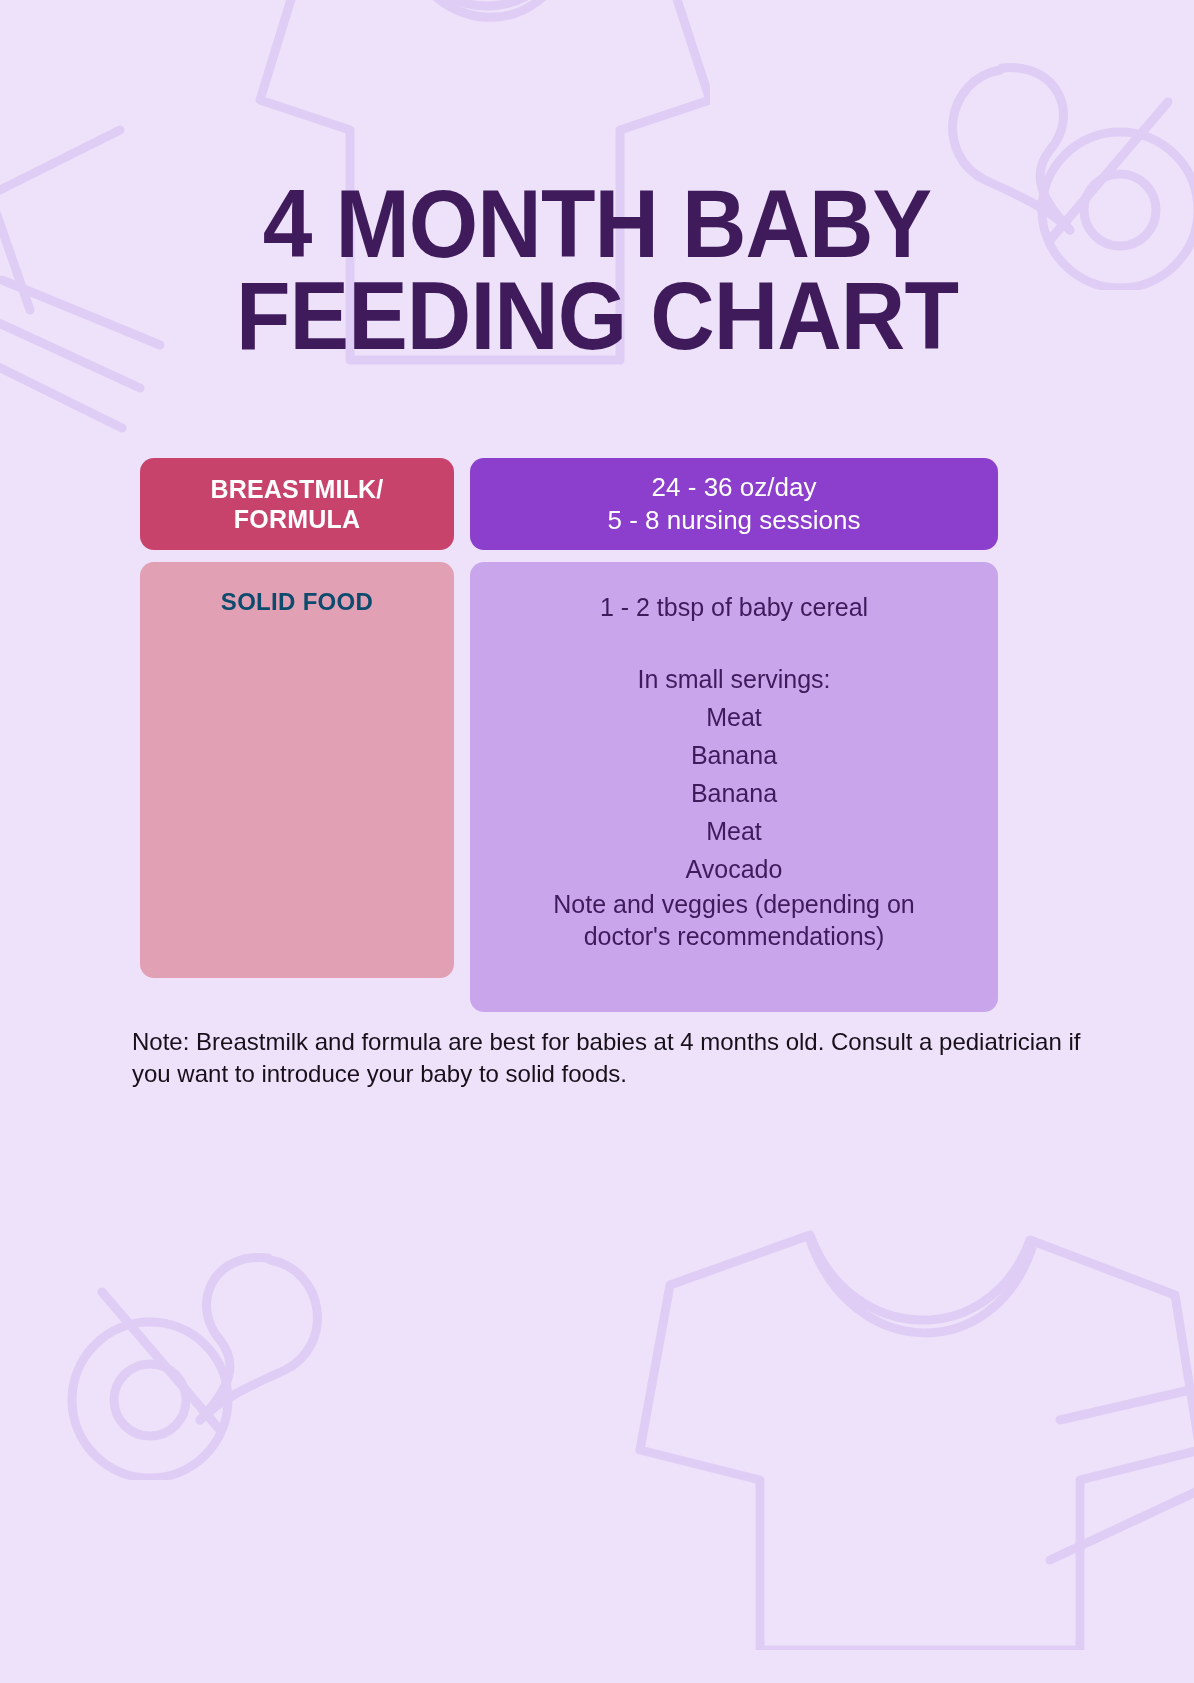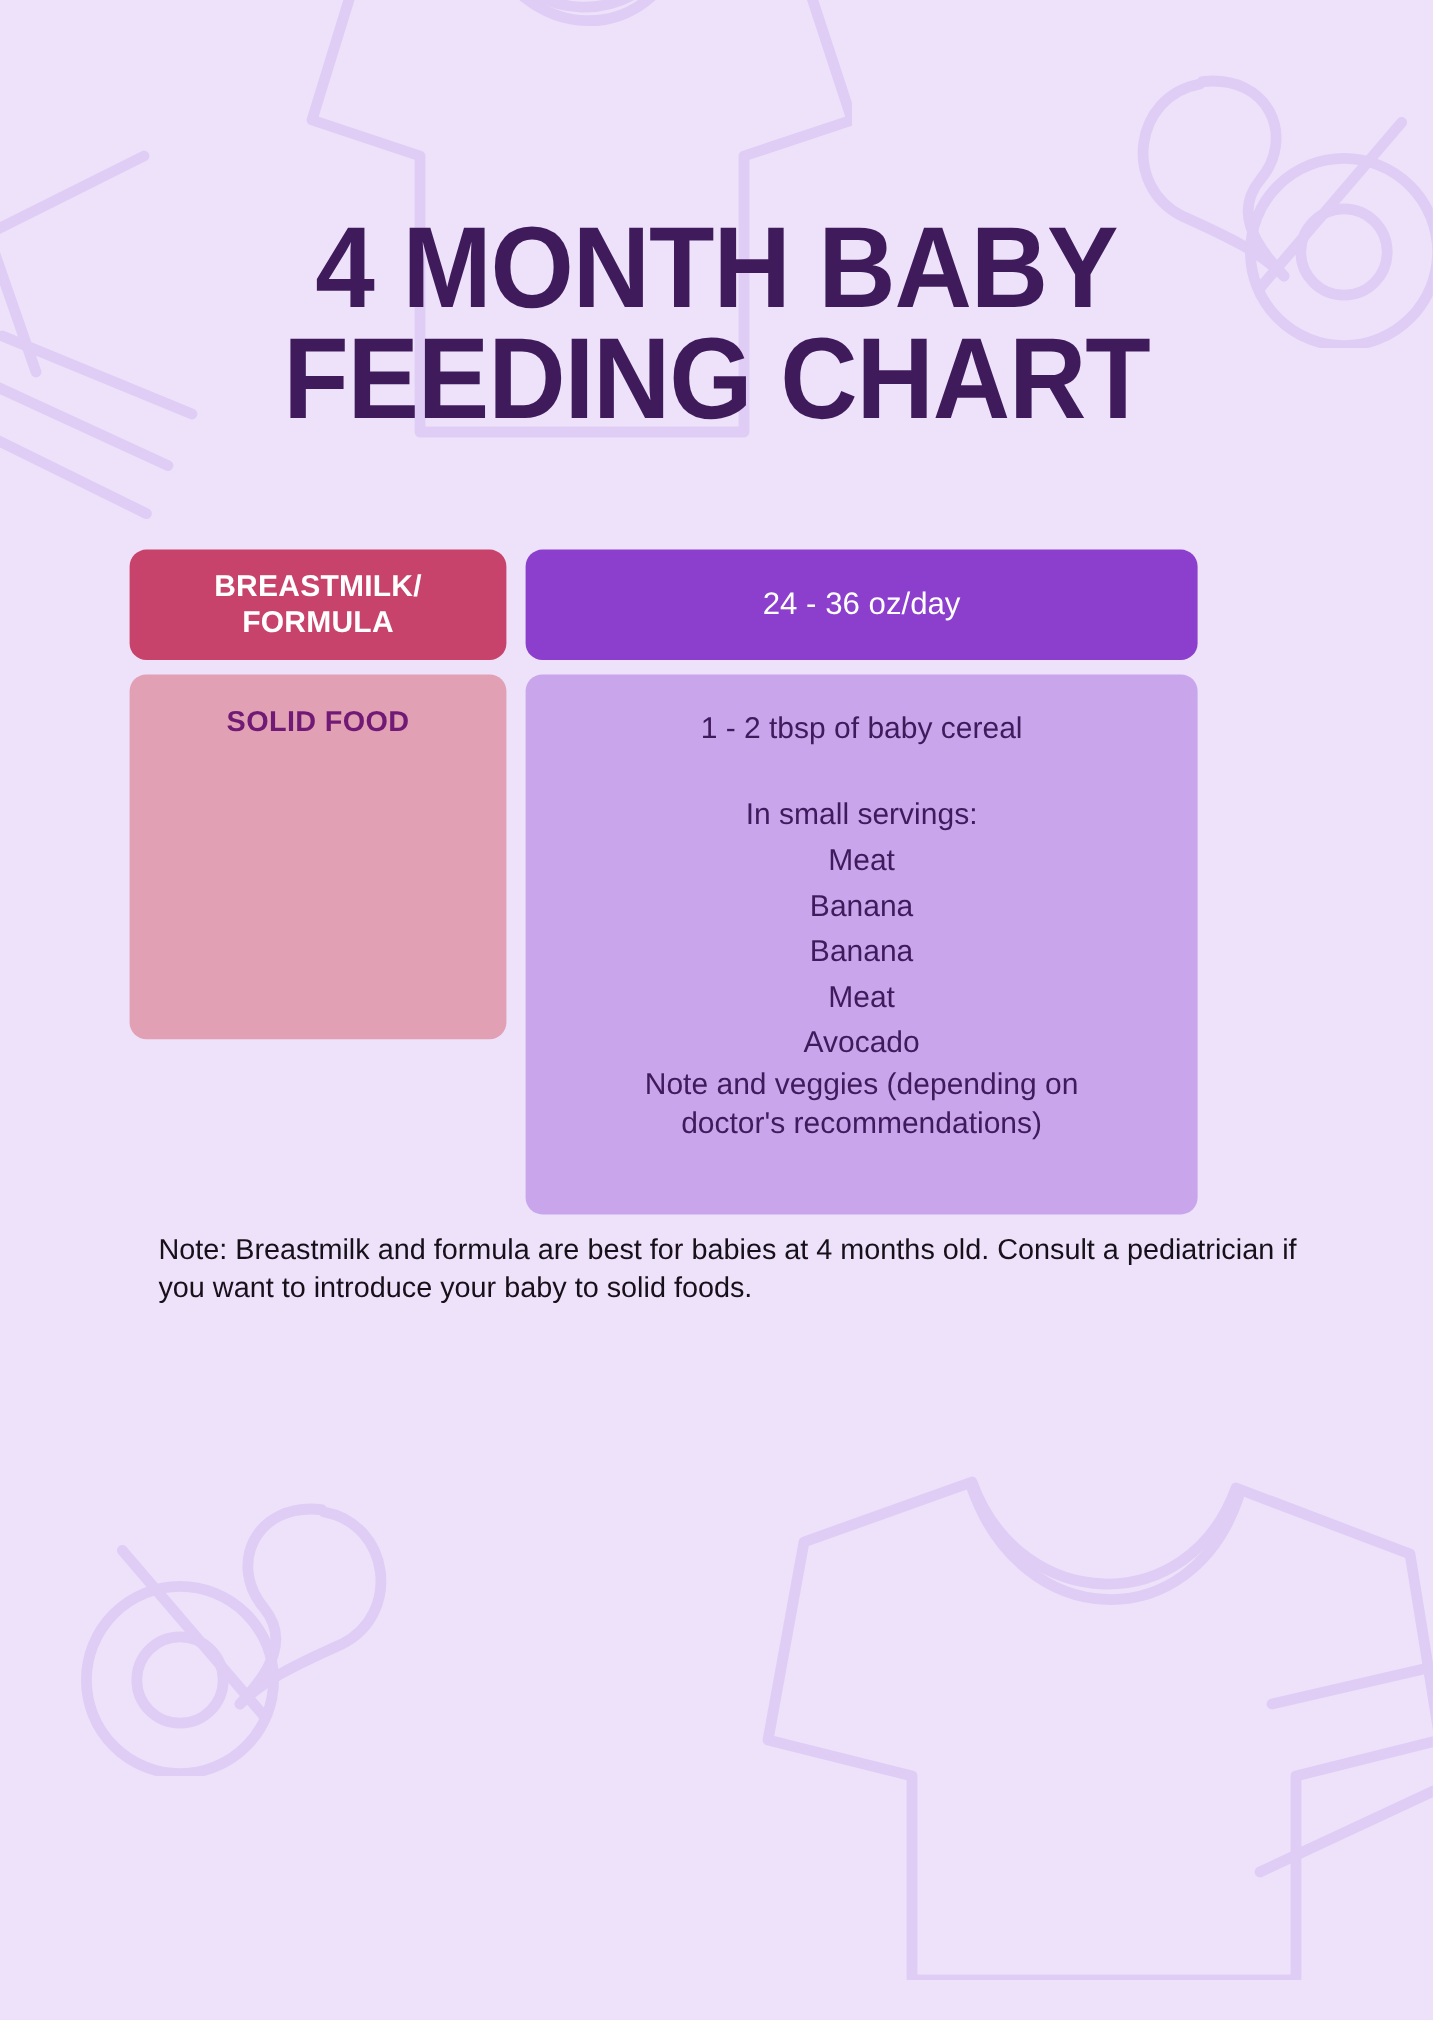"BREASTMILK/ FORMULA" .cell-label { margin-left: none -> 32px }
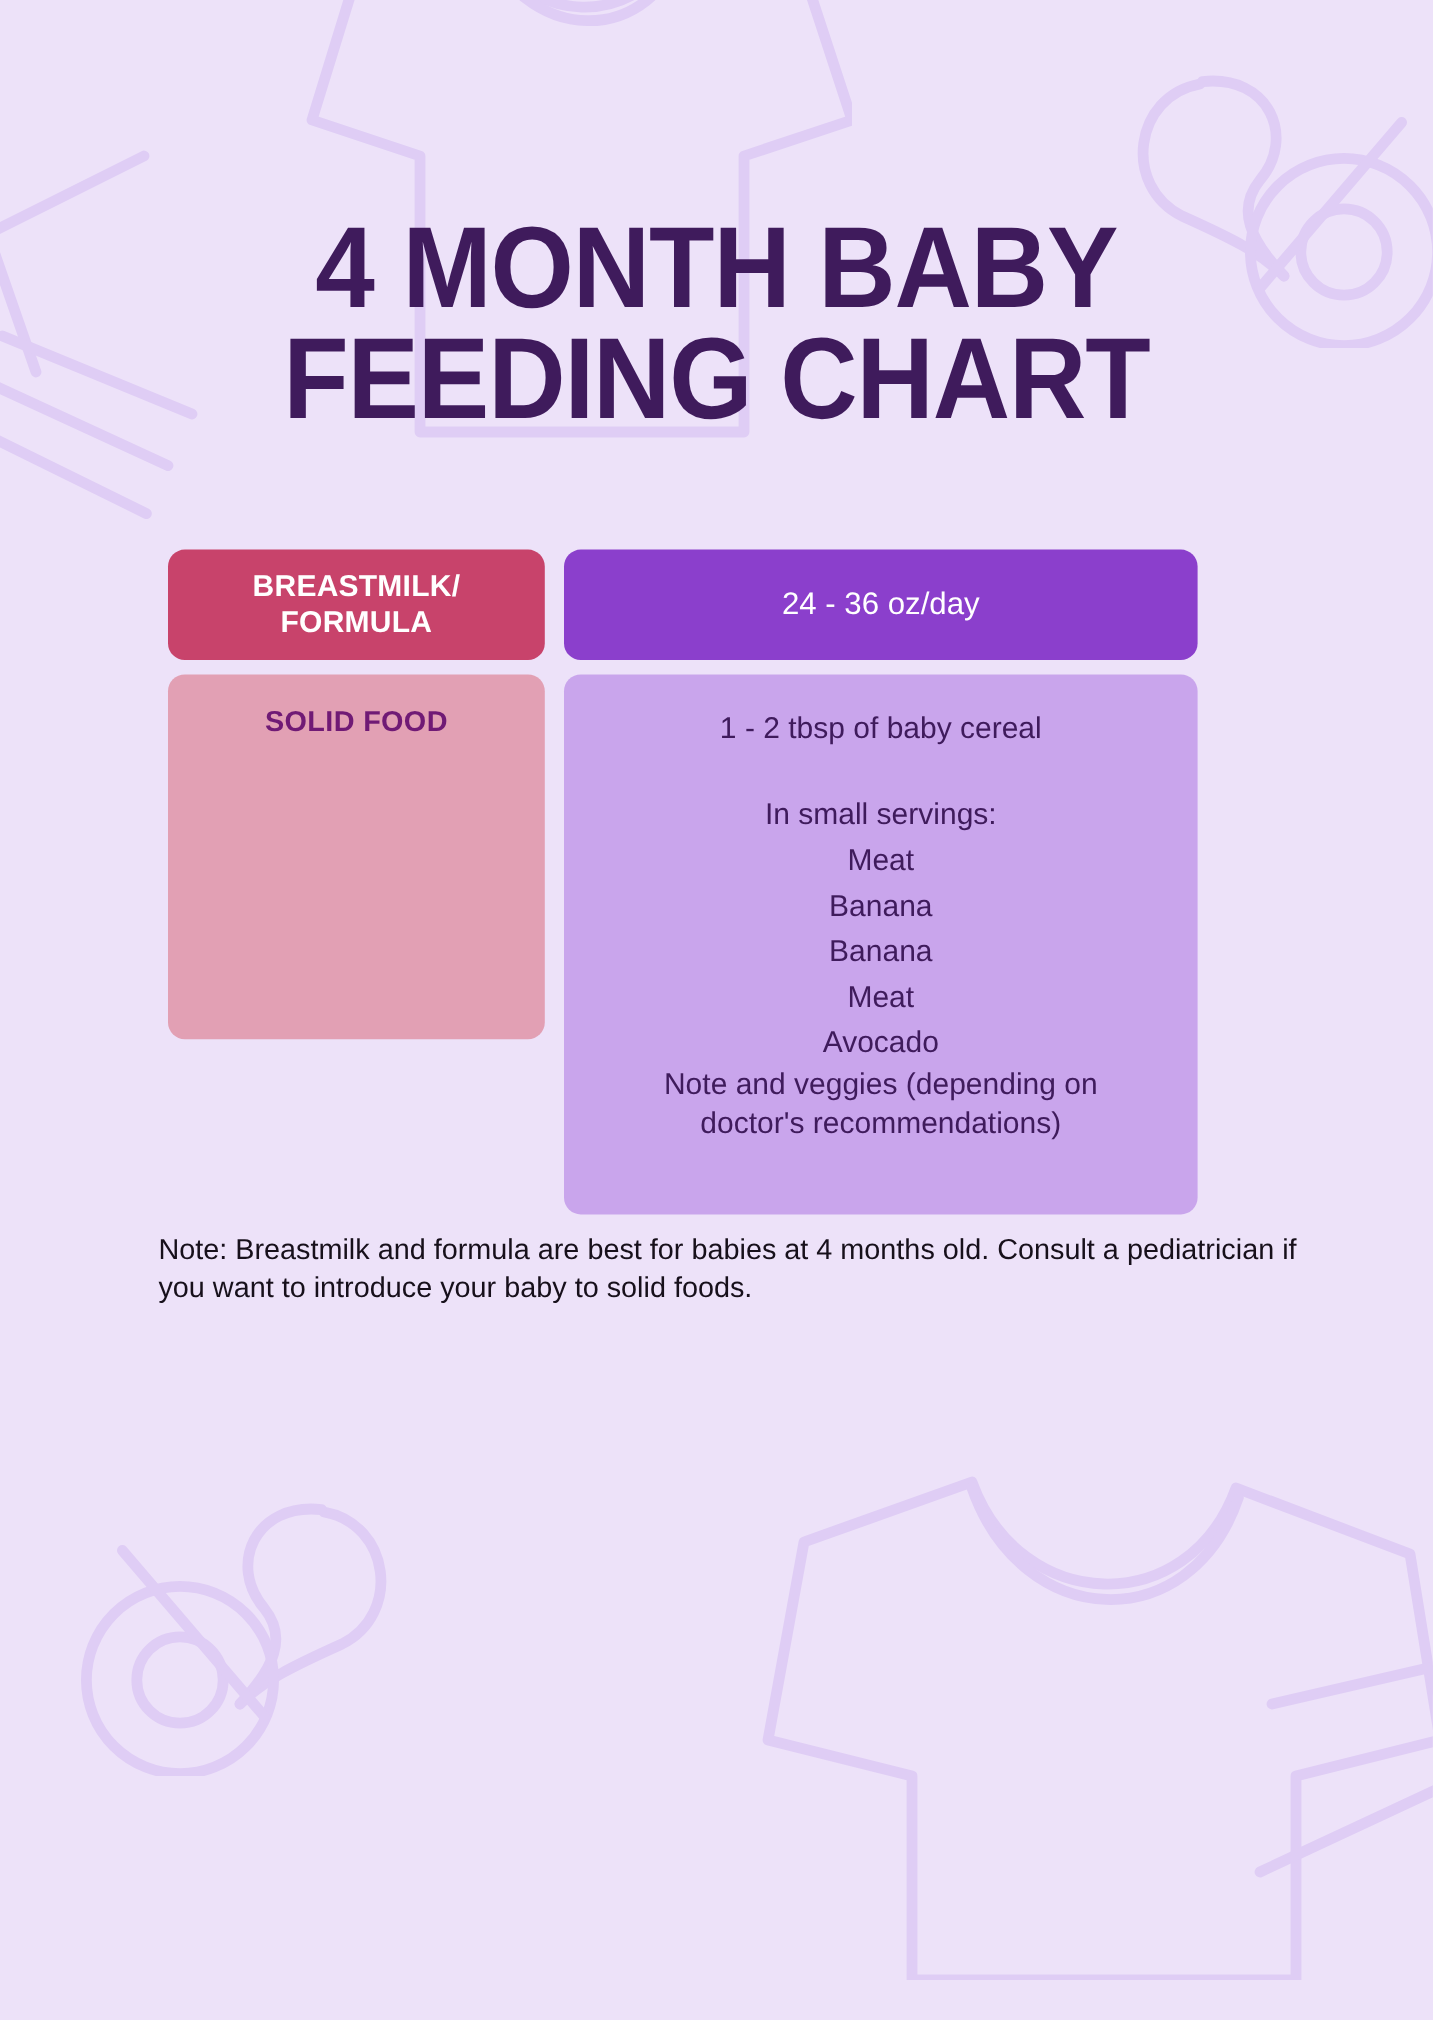"5 - 8 nursing sessions" span.solid-line { html: none -> <span>5 - 8 nursing sessions</span> }
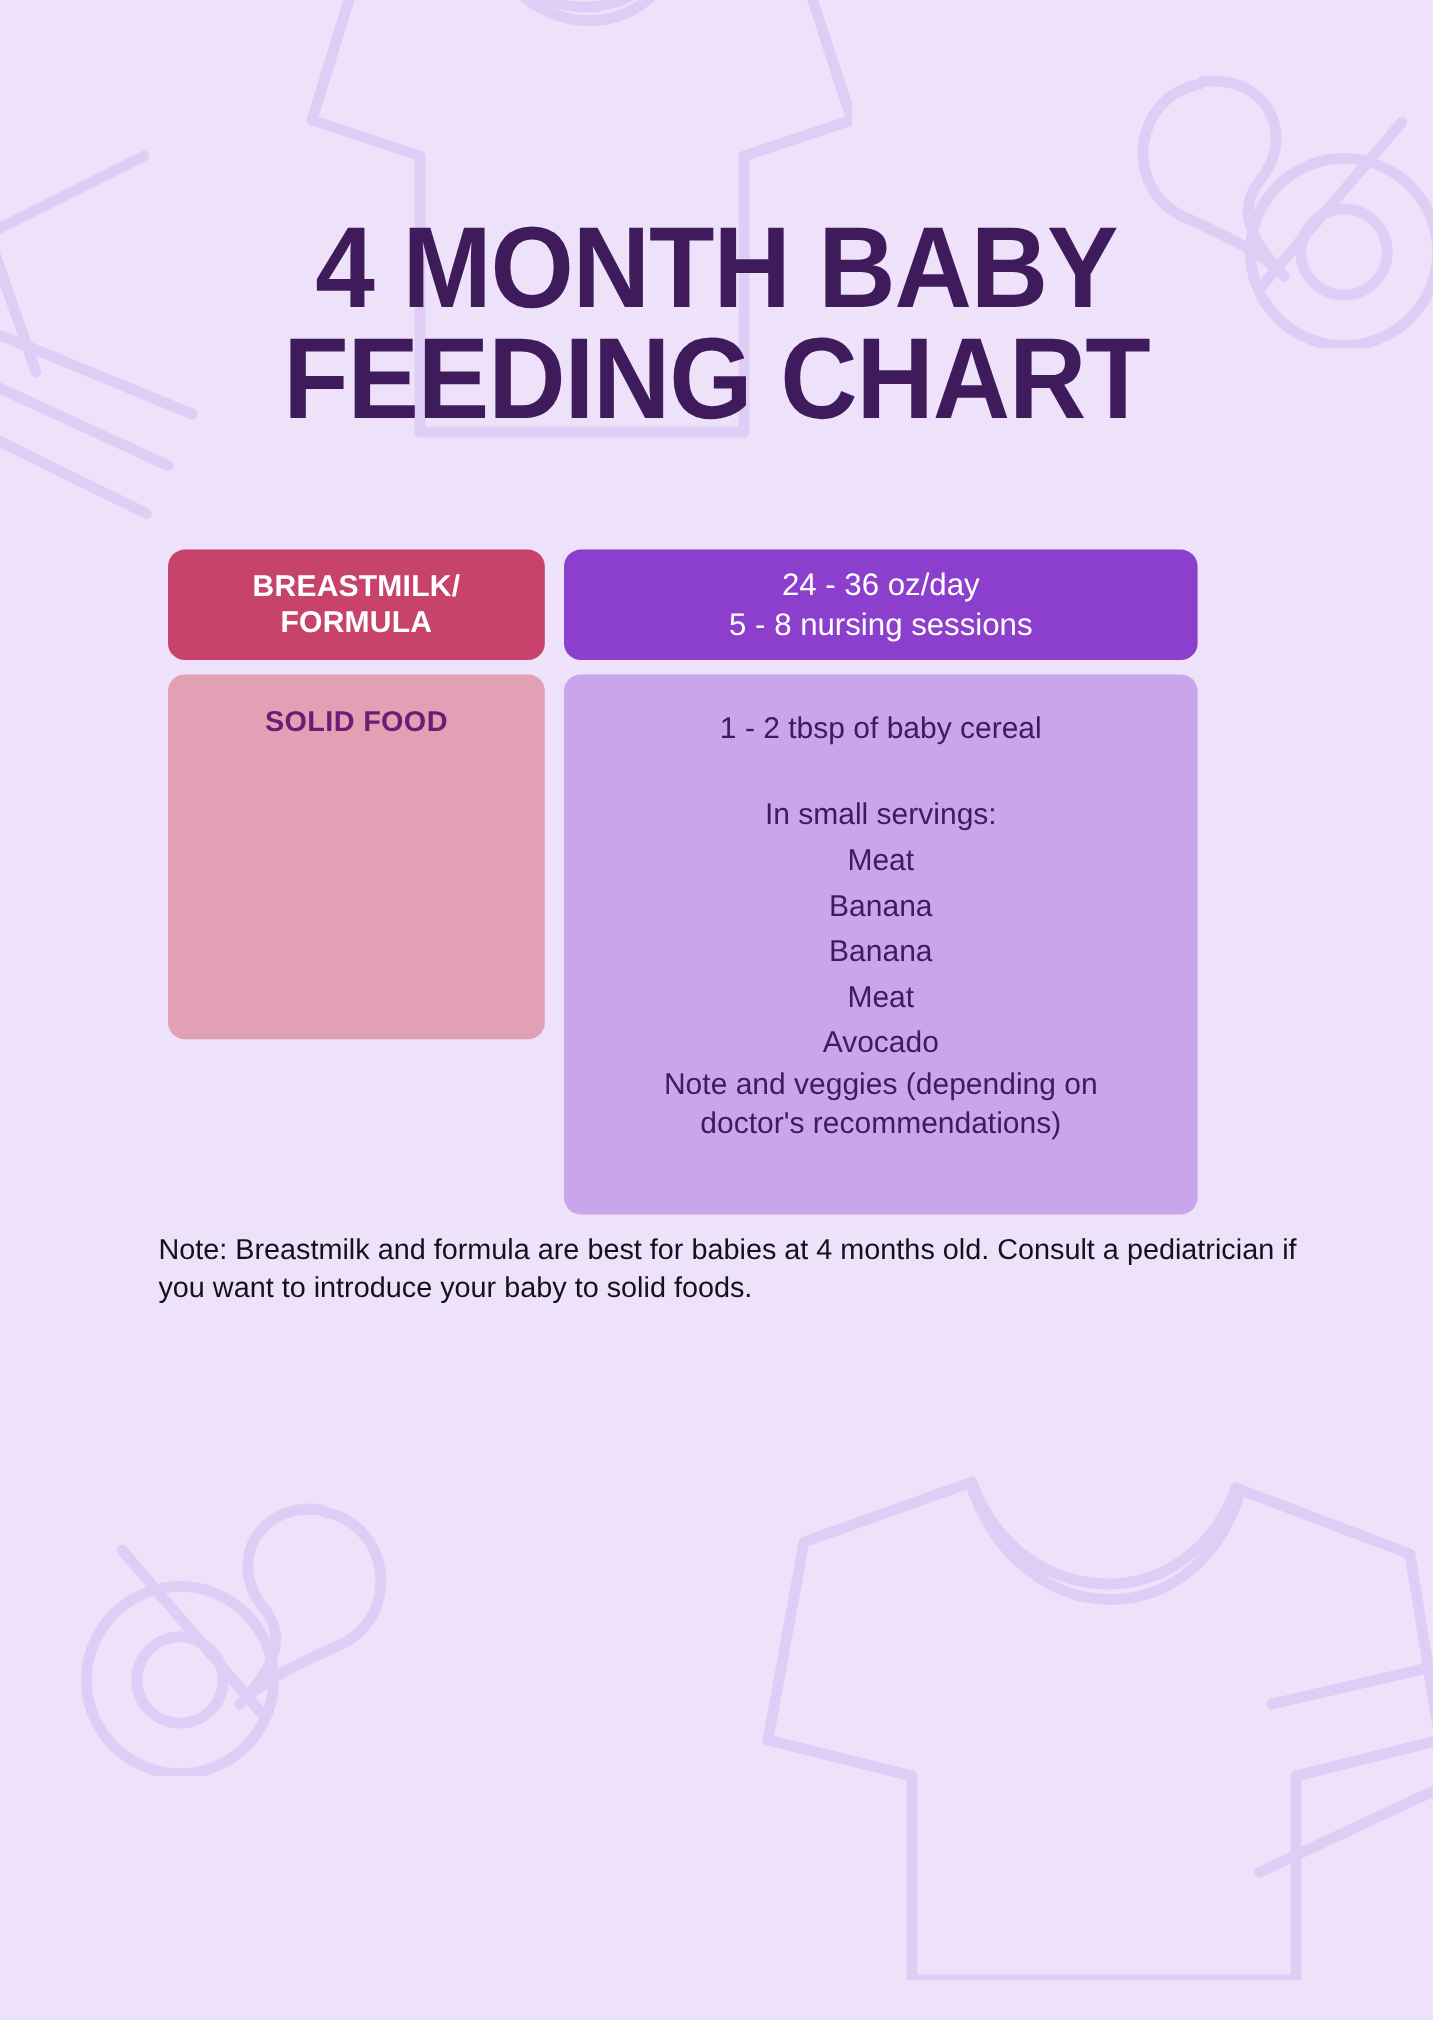"SOLID FOOD" .row-solid .cell-label { color: #701a75 -> #0c4a6e; height: 304px -> 416px }
